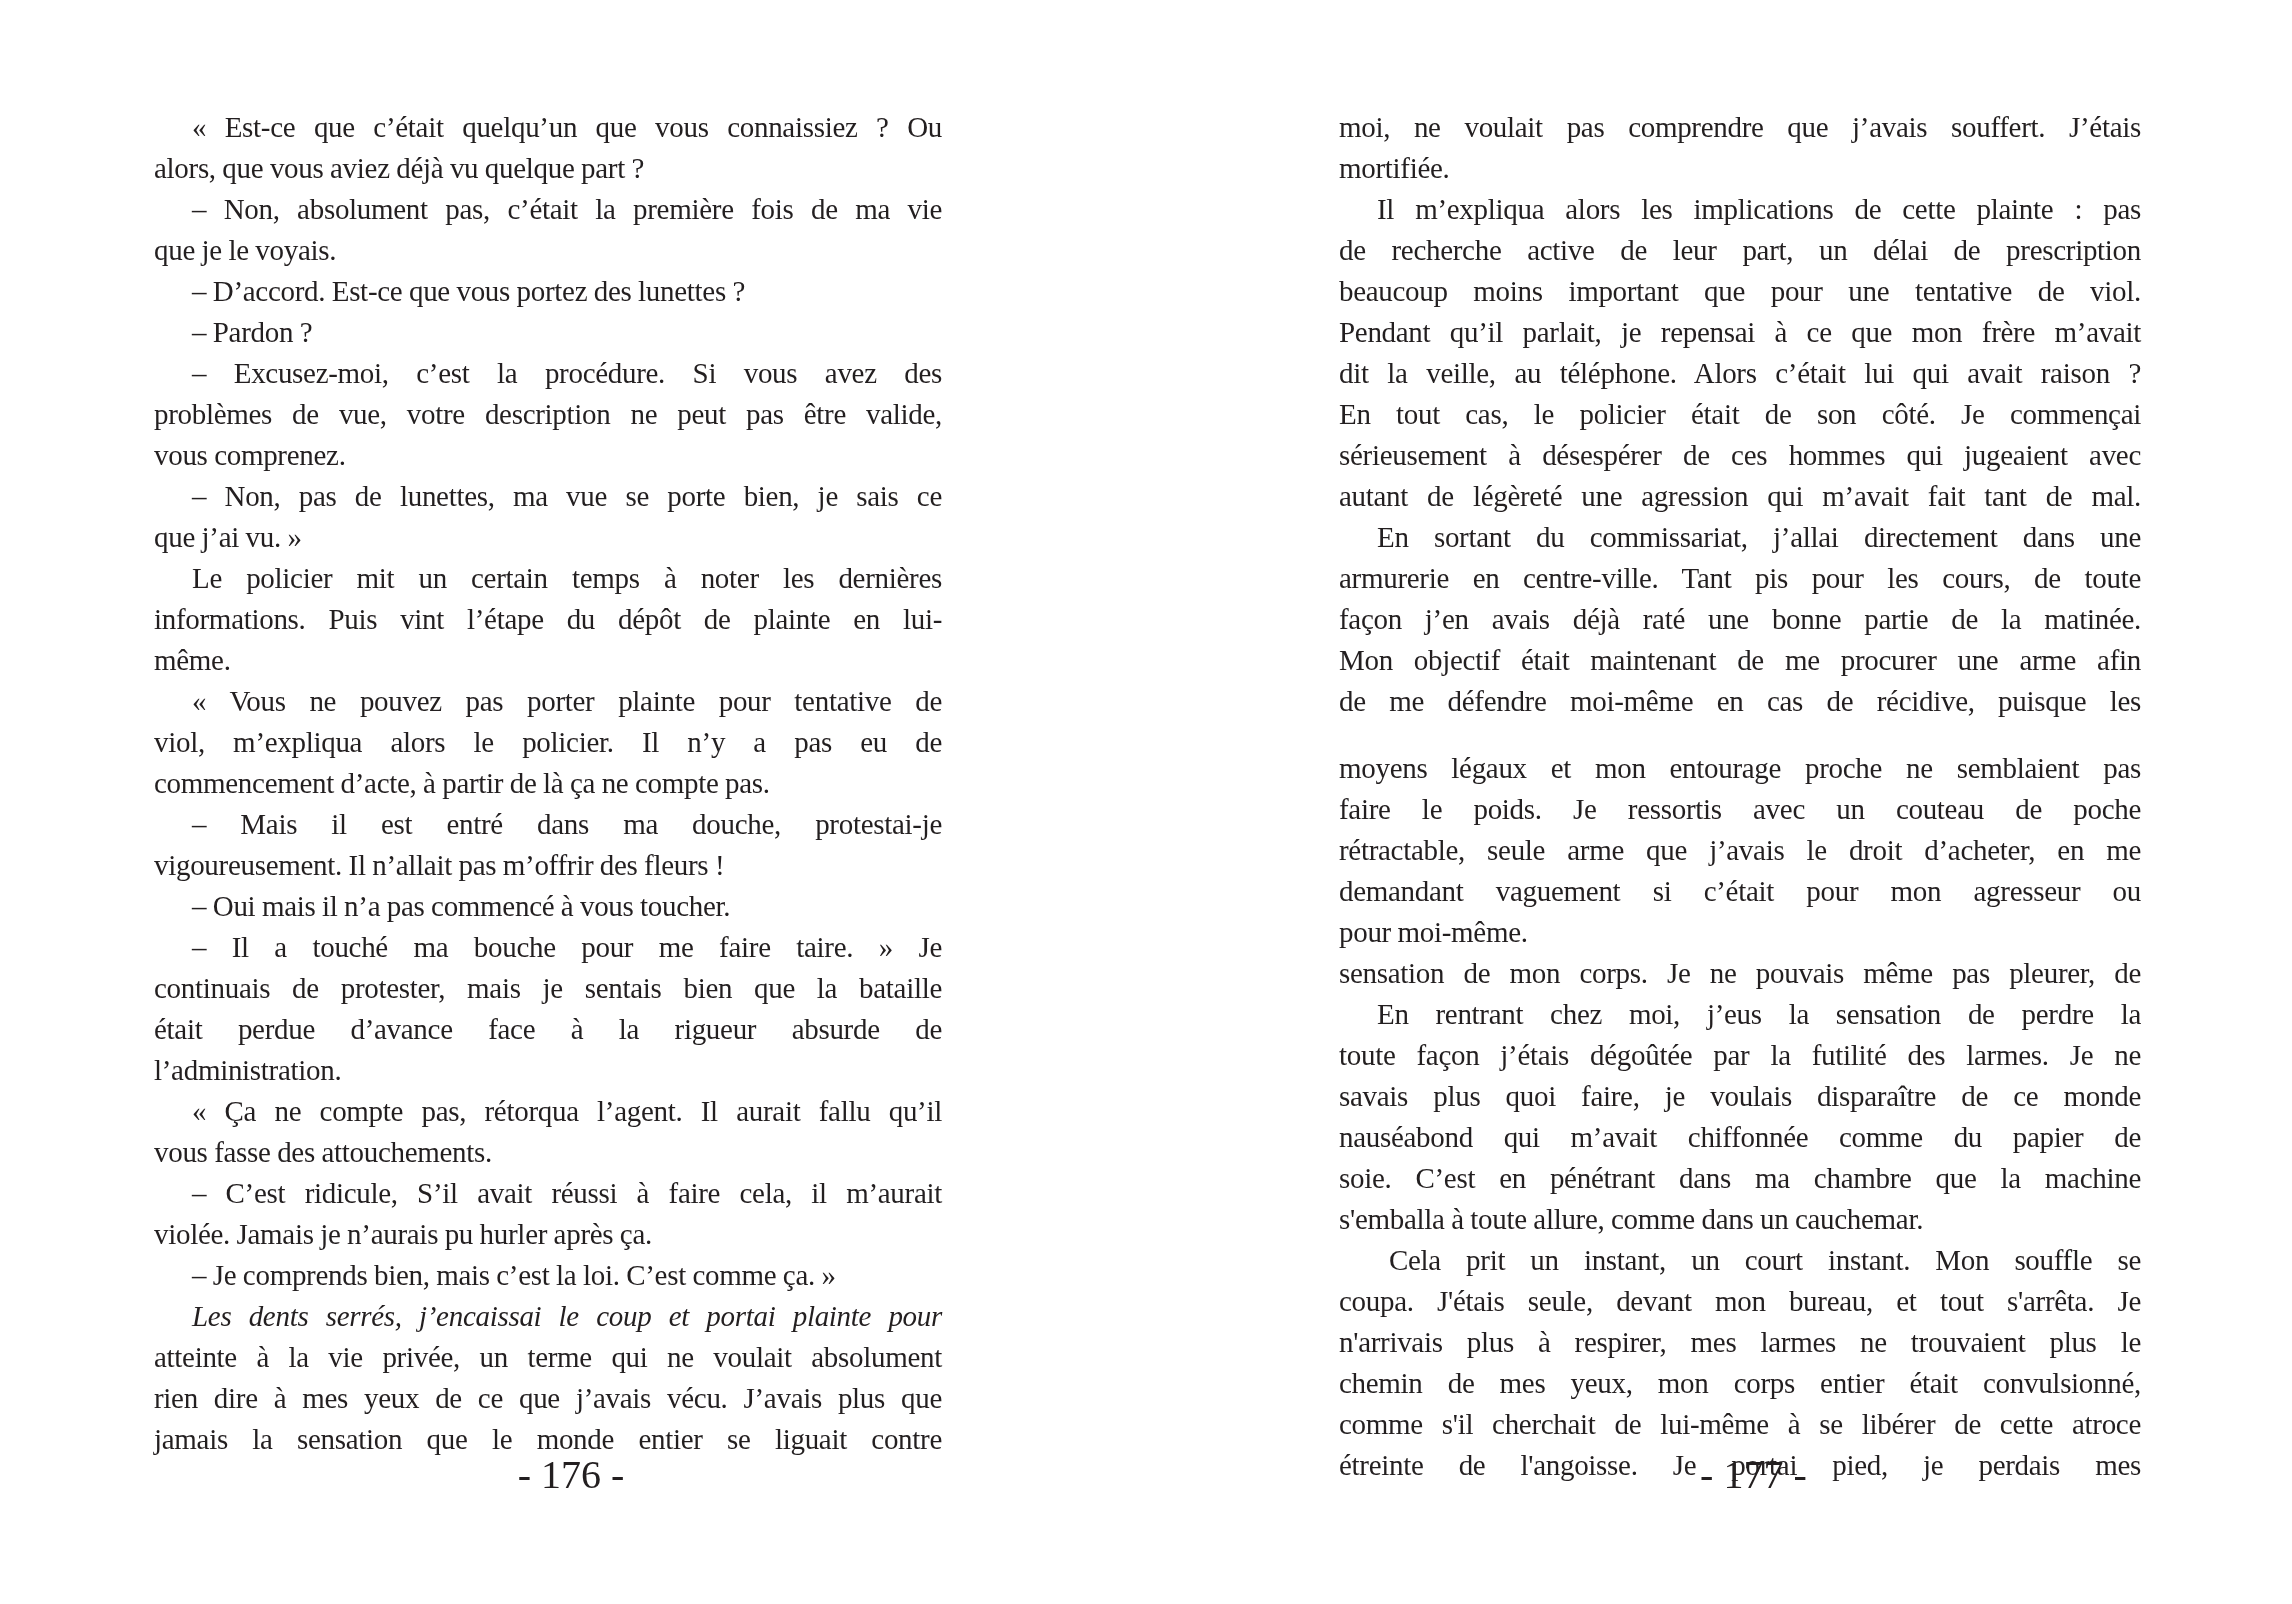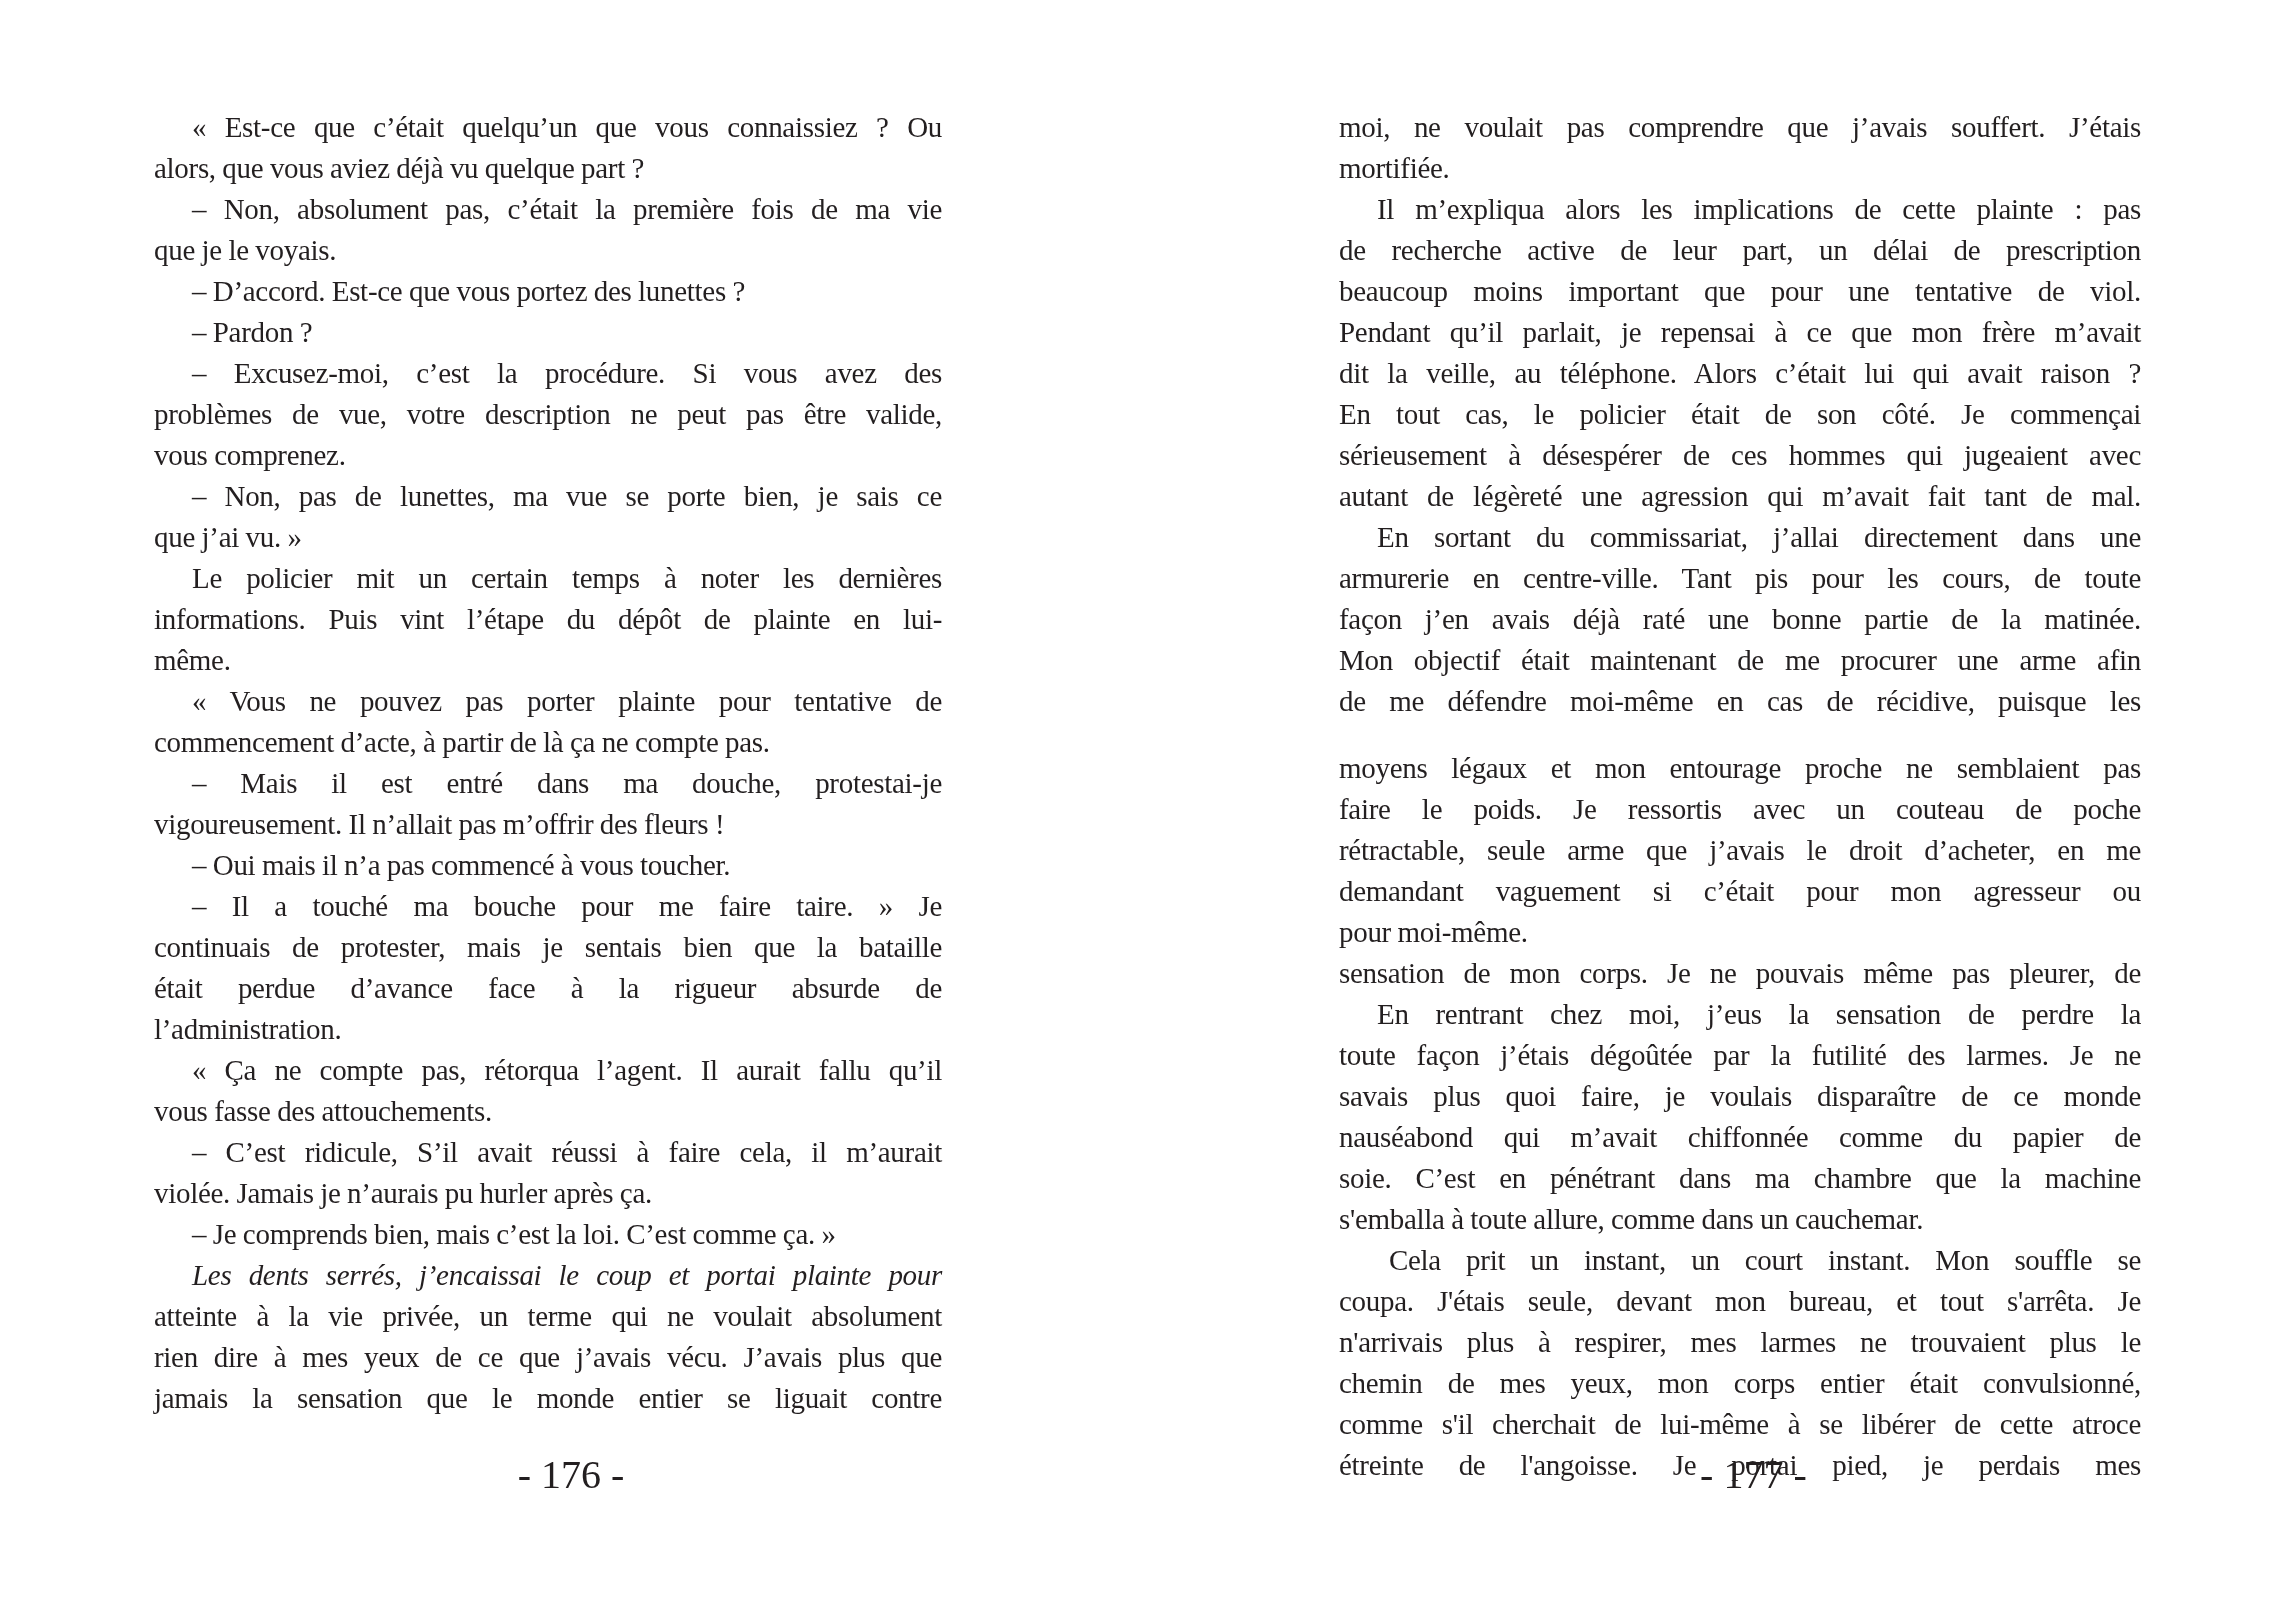"viol, m’expliqua alors le policier." span.line { html: none -> <span>viol, m’expliqua alors le policier. Il n’y a pas eu de</span> }
